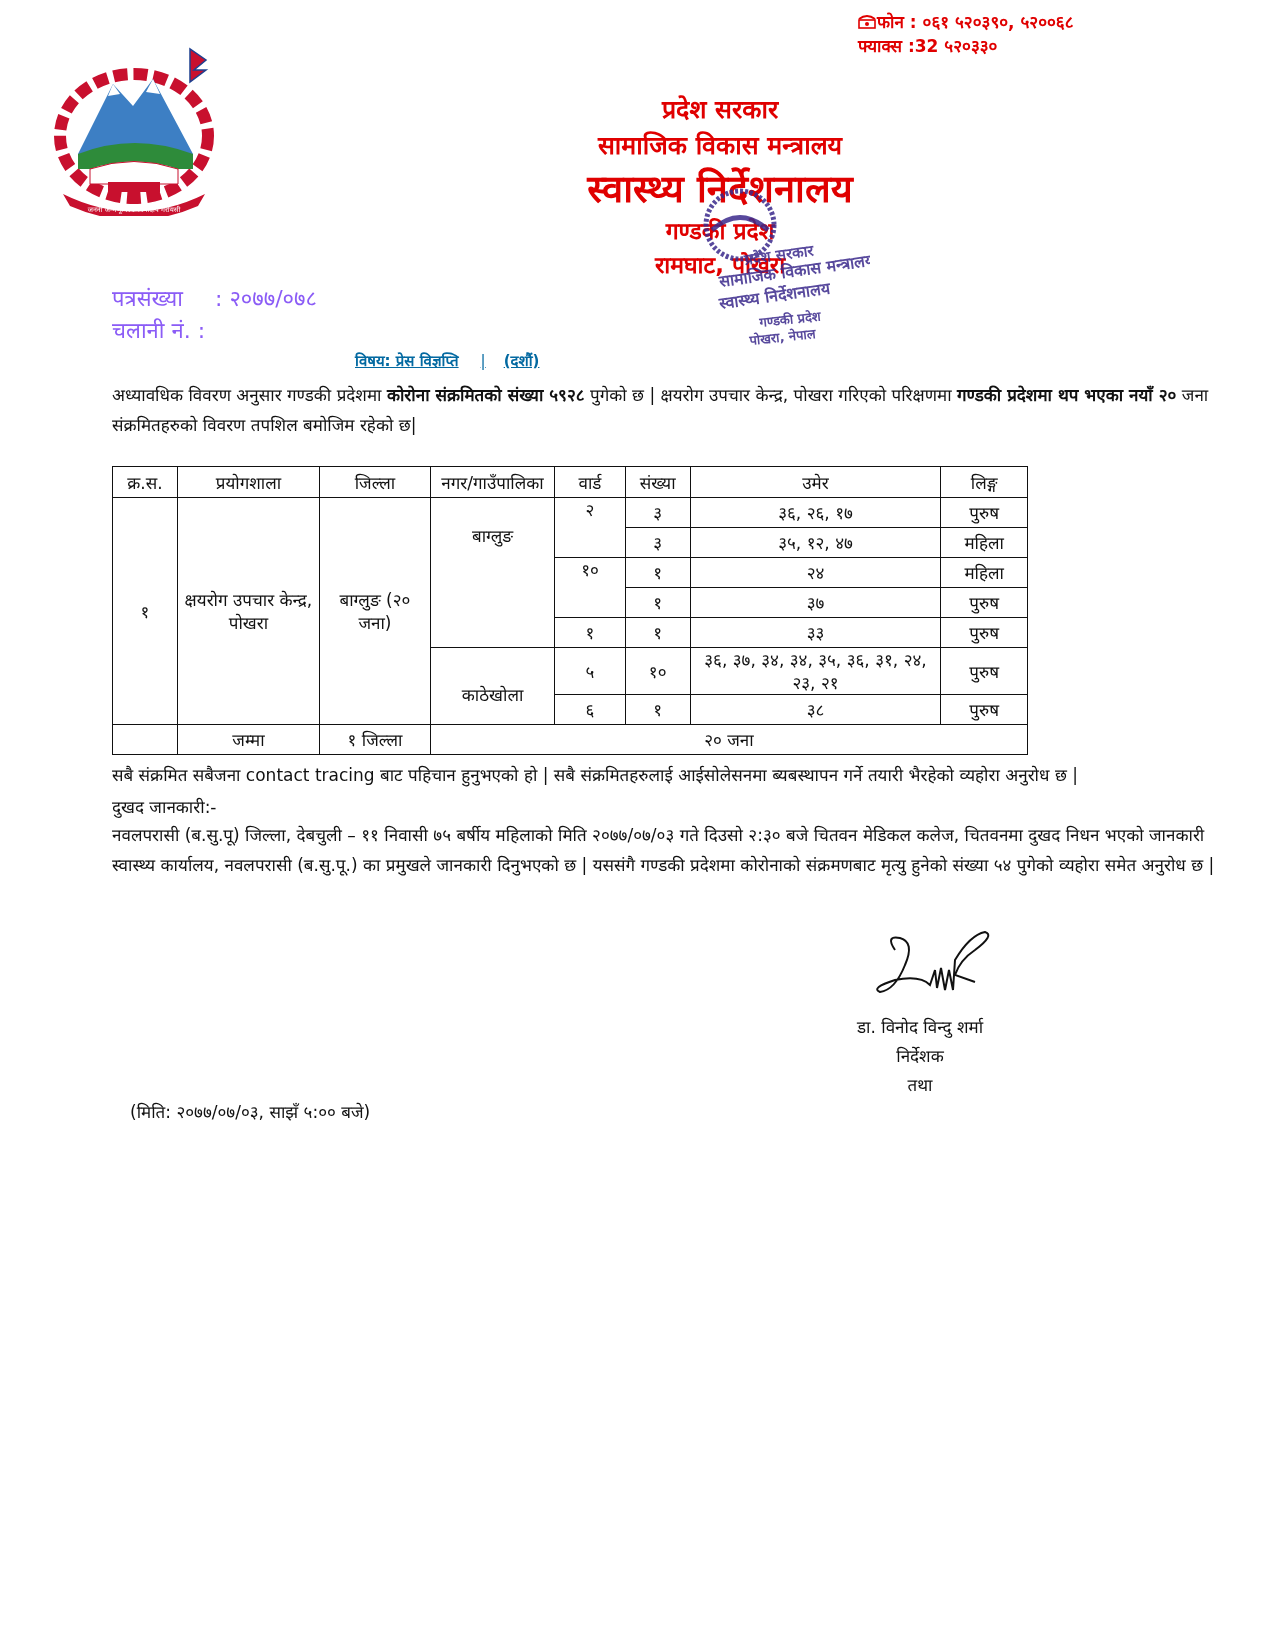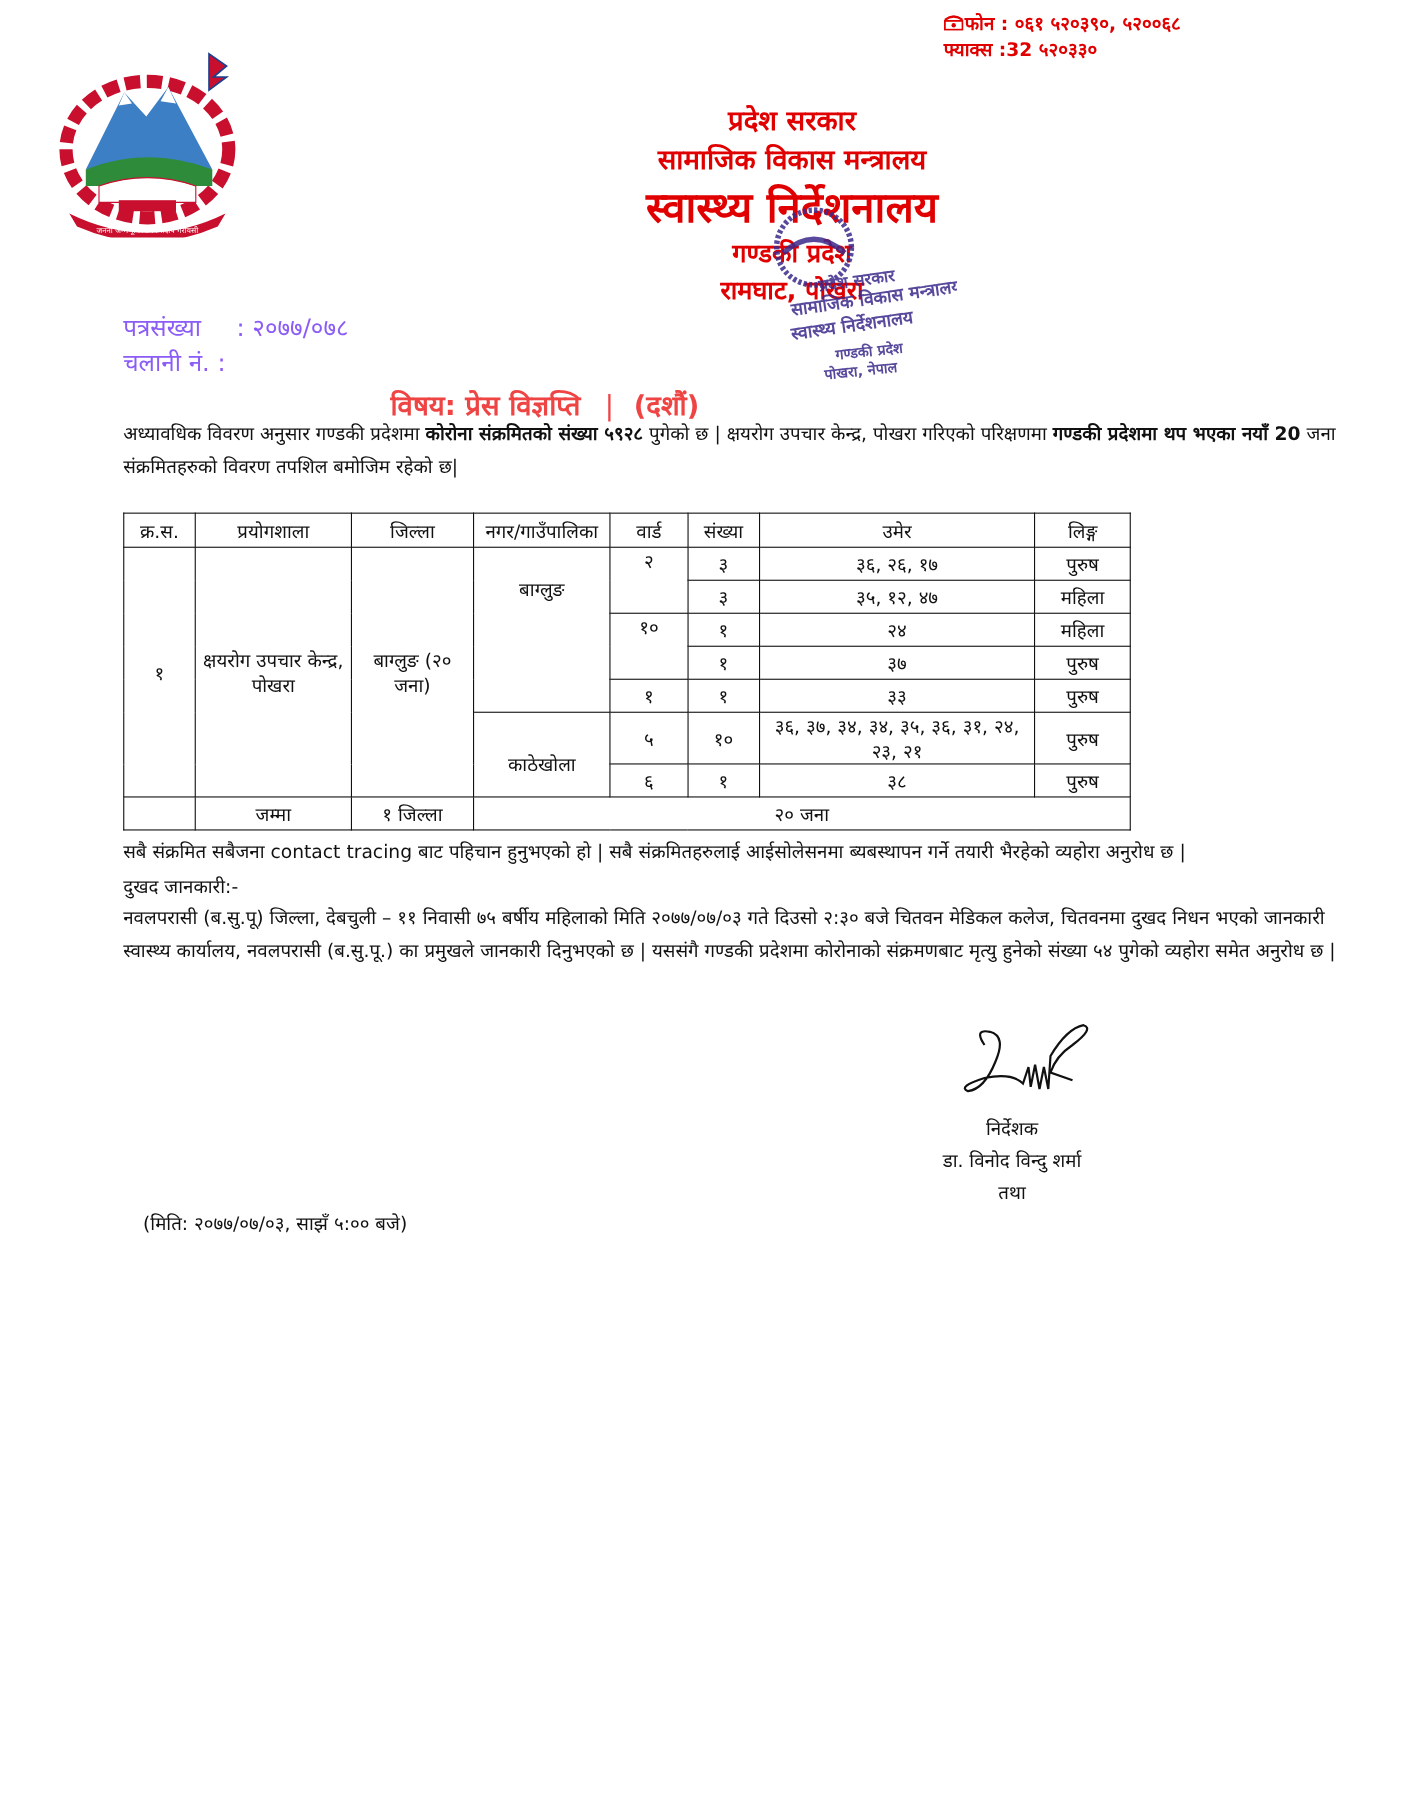"विषय: प्रेस विज्ञप्ति | (दशौं)" .subject { color: #ef4444 -> #0369a1; font-size: 25px -> 15px; text-decoration: none -> underline }
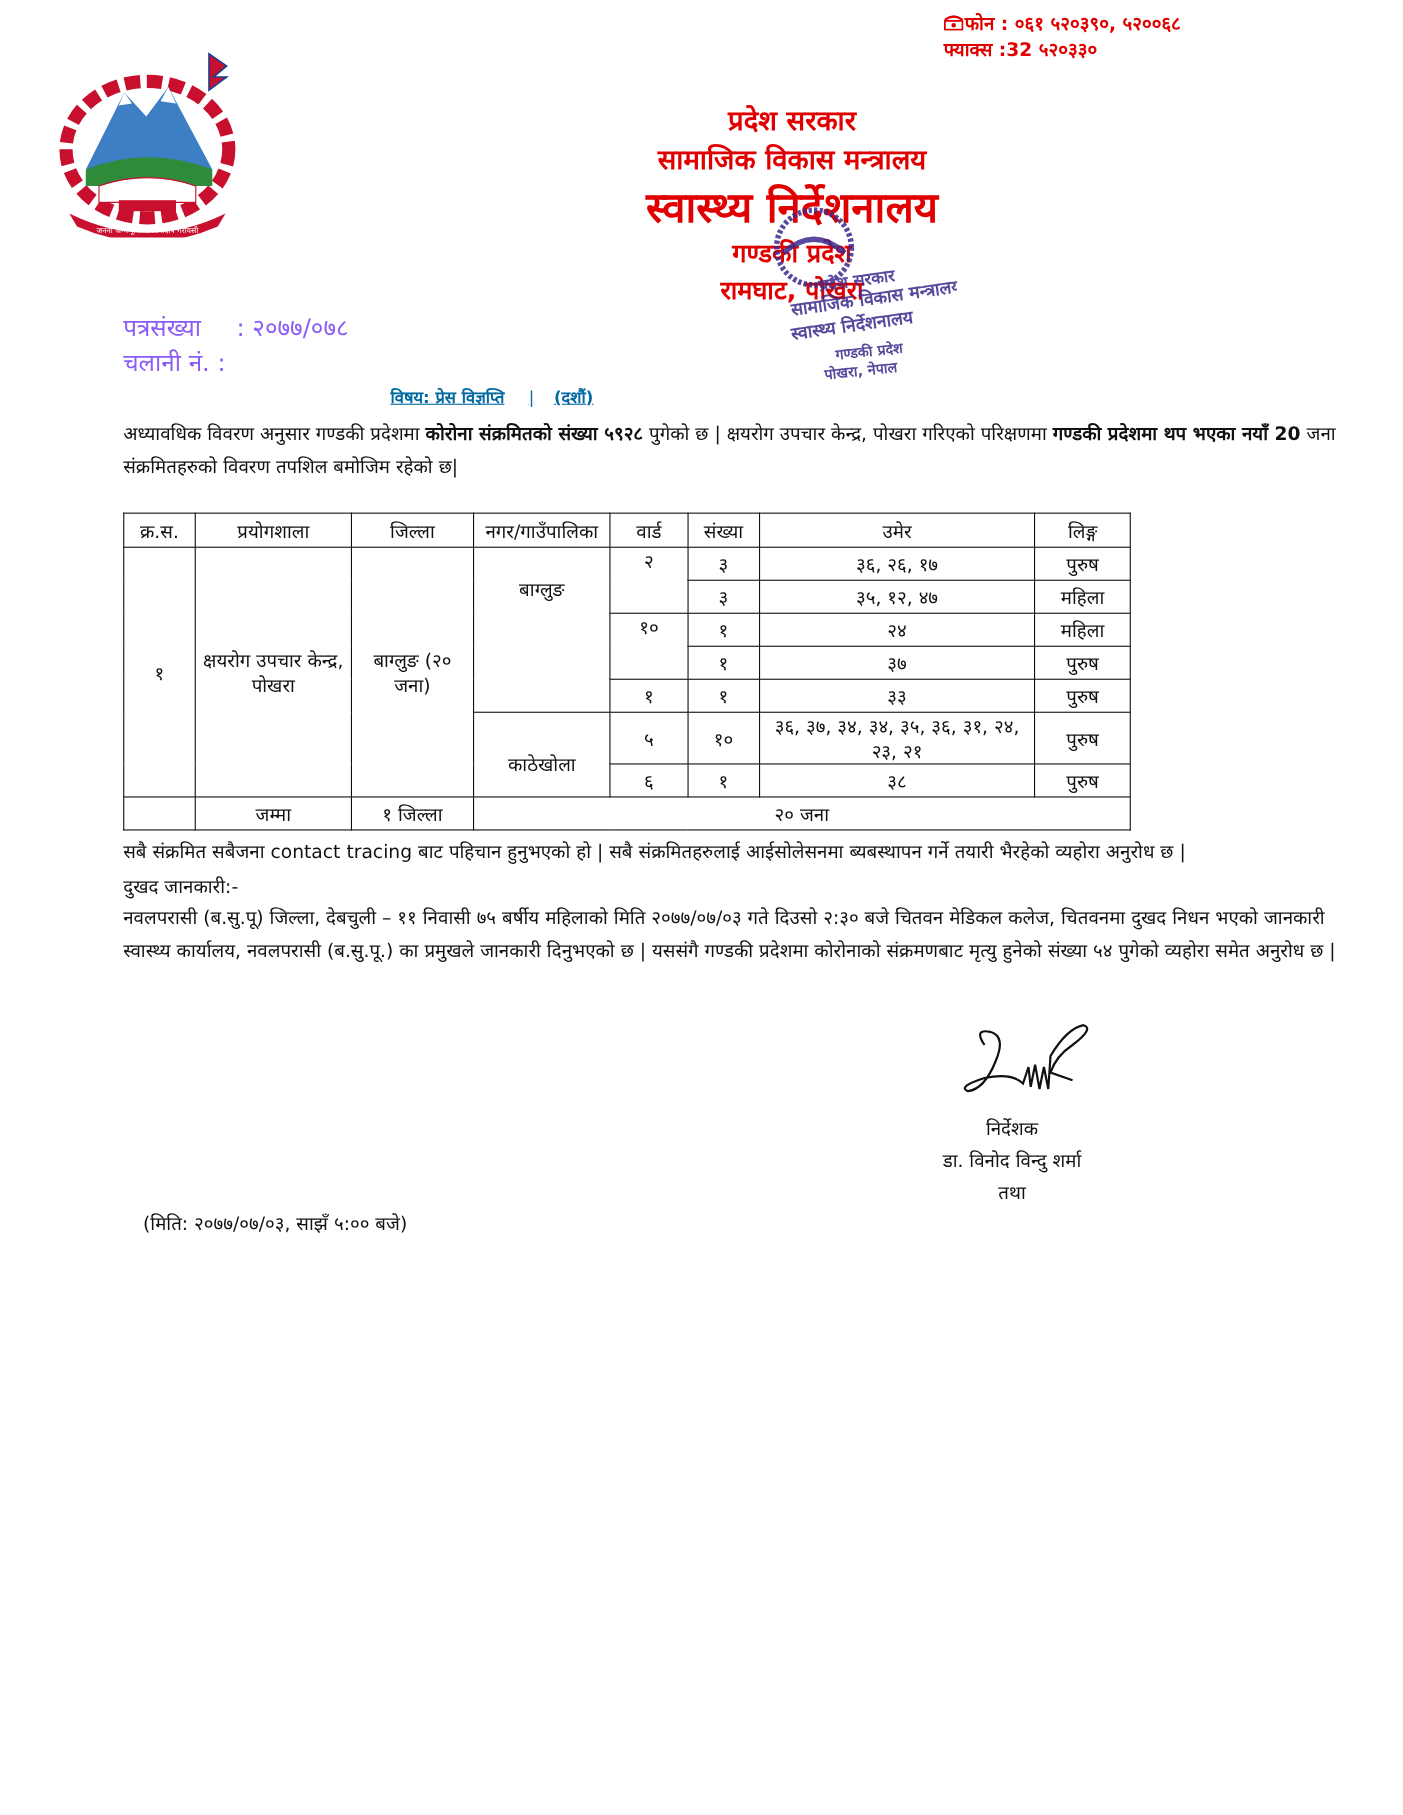"गण्डकी प्रदेशमा थप भएका नयाँ" b { text: 20 -> २० }
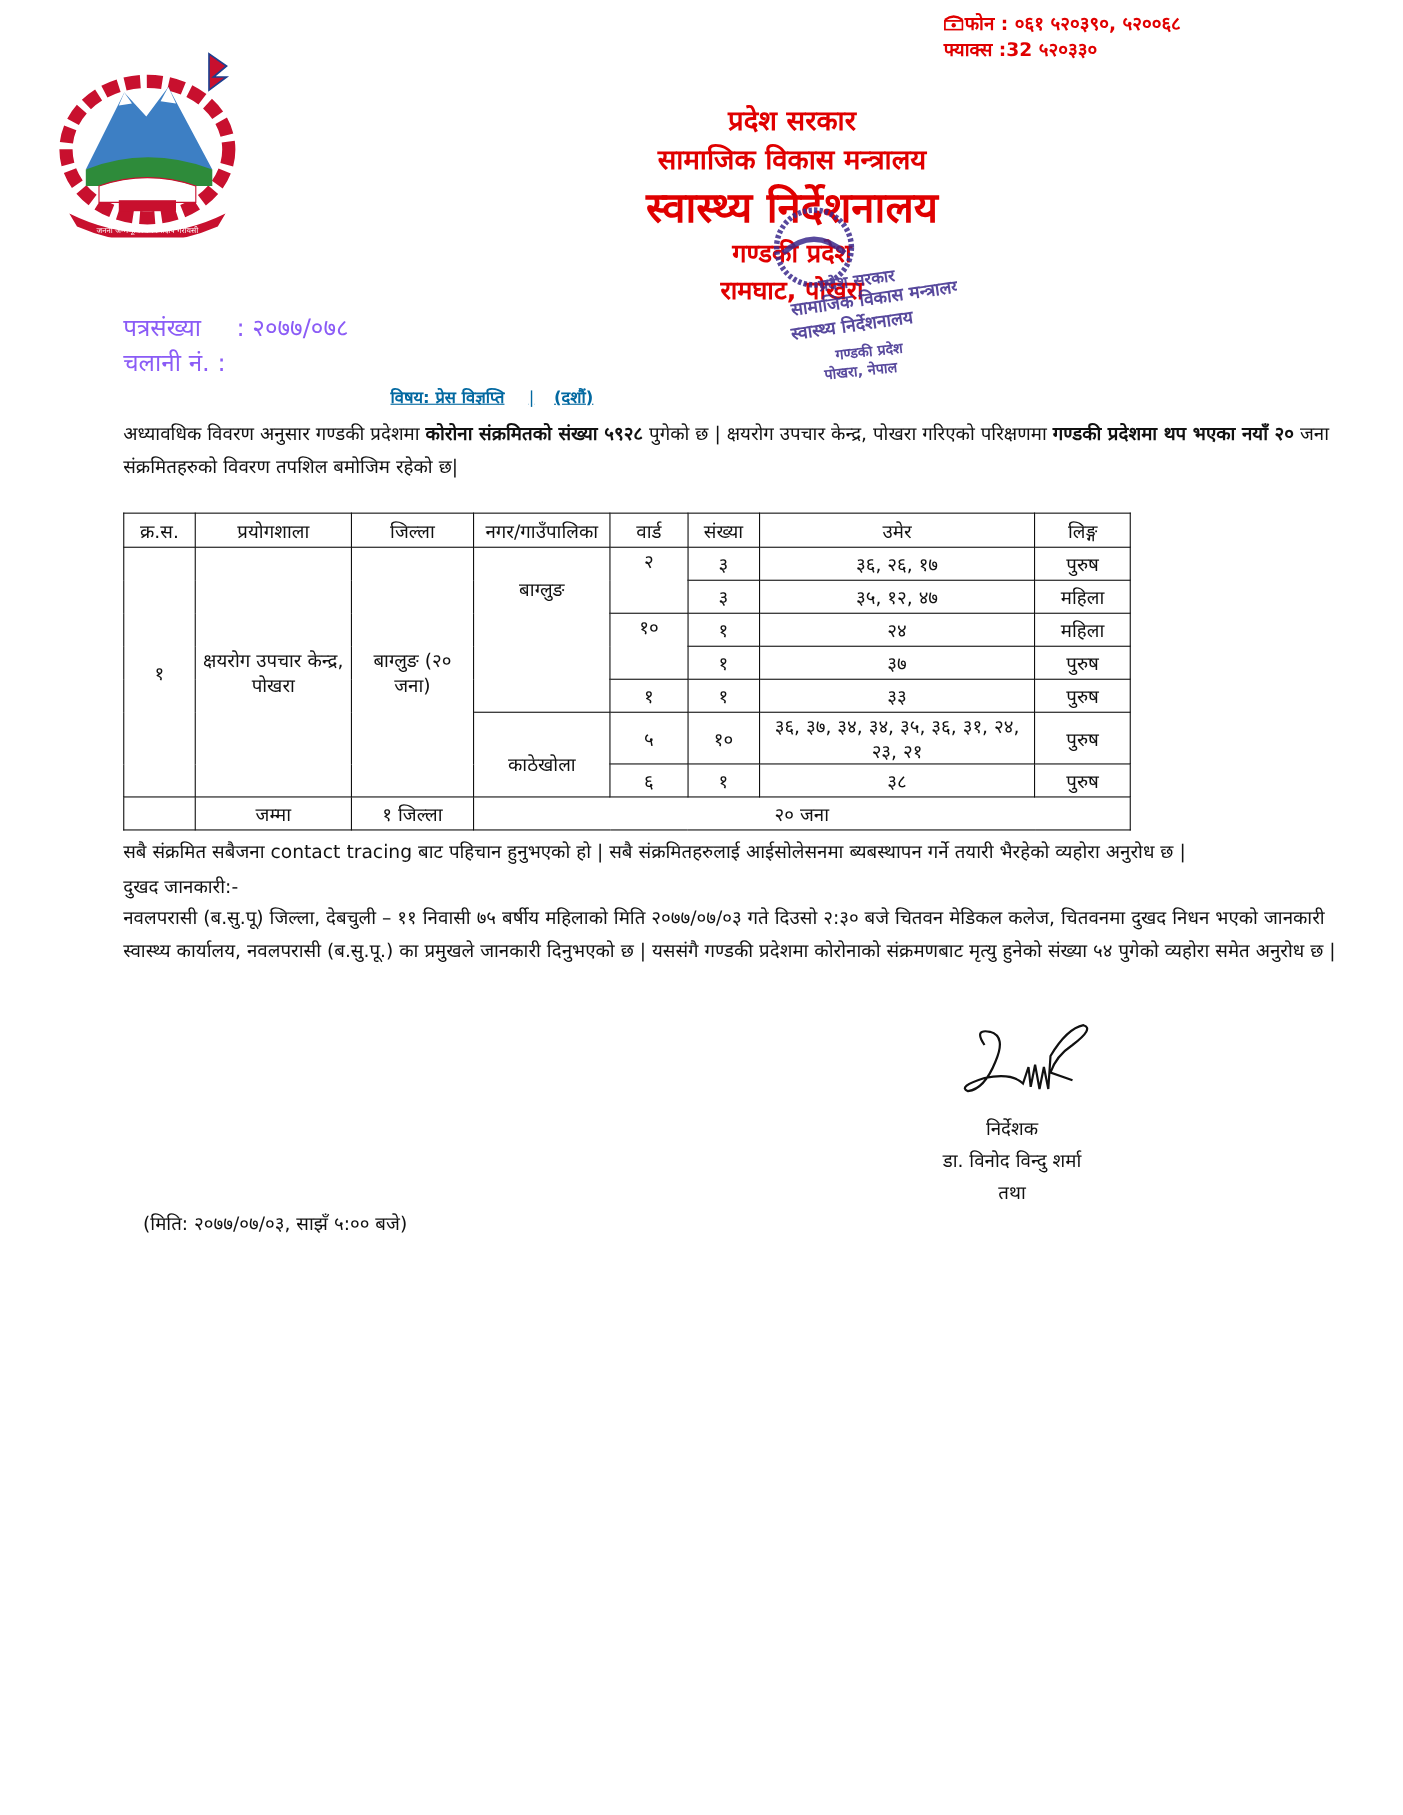"निर्देशक" div { order: before "डा. विनोद विन्दु शर्मा" -> after "डा. विनोद विन्दु शर्मा" }
